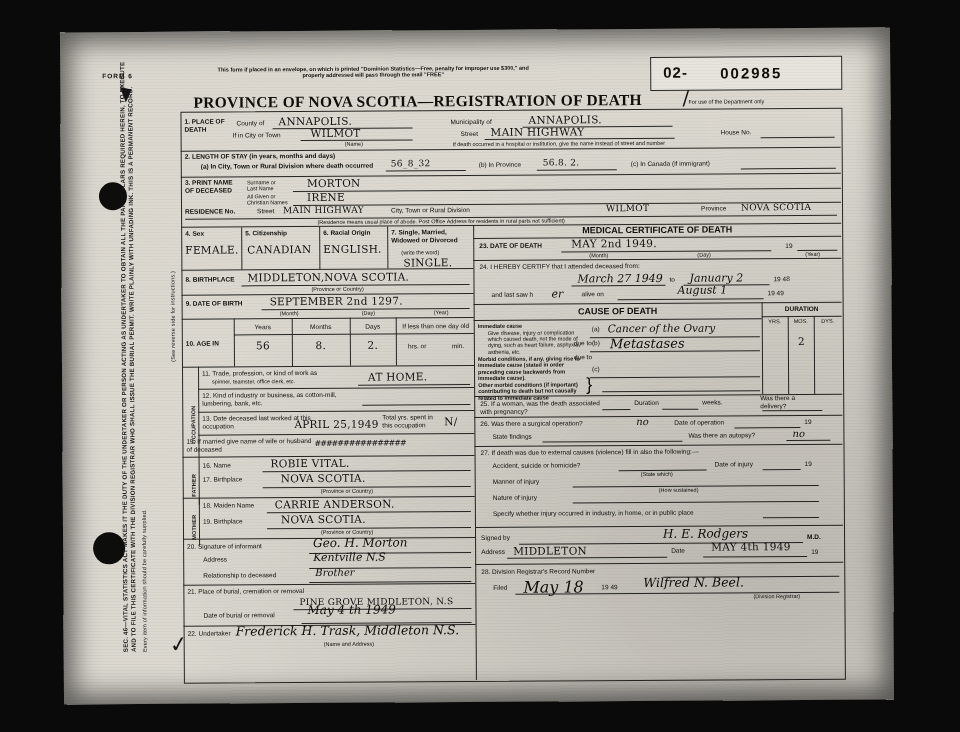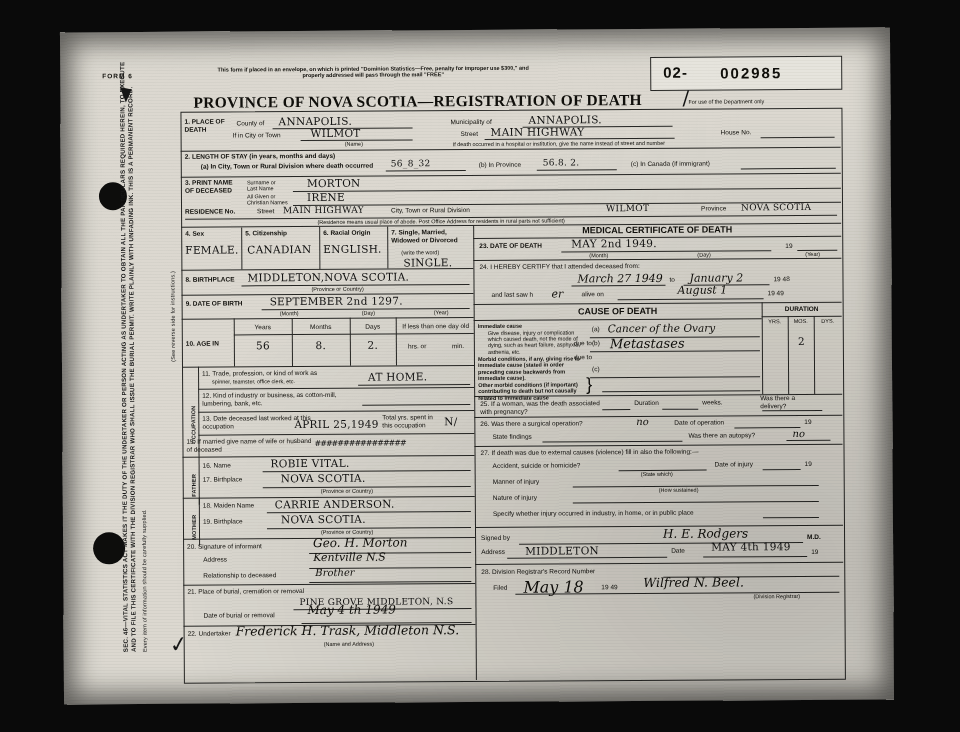"MIDDLETON" div.t { margin-left: 12px -> none }
